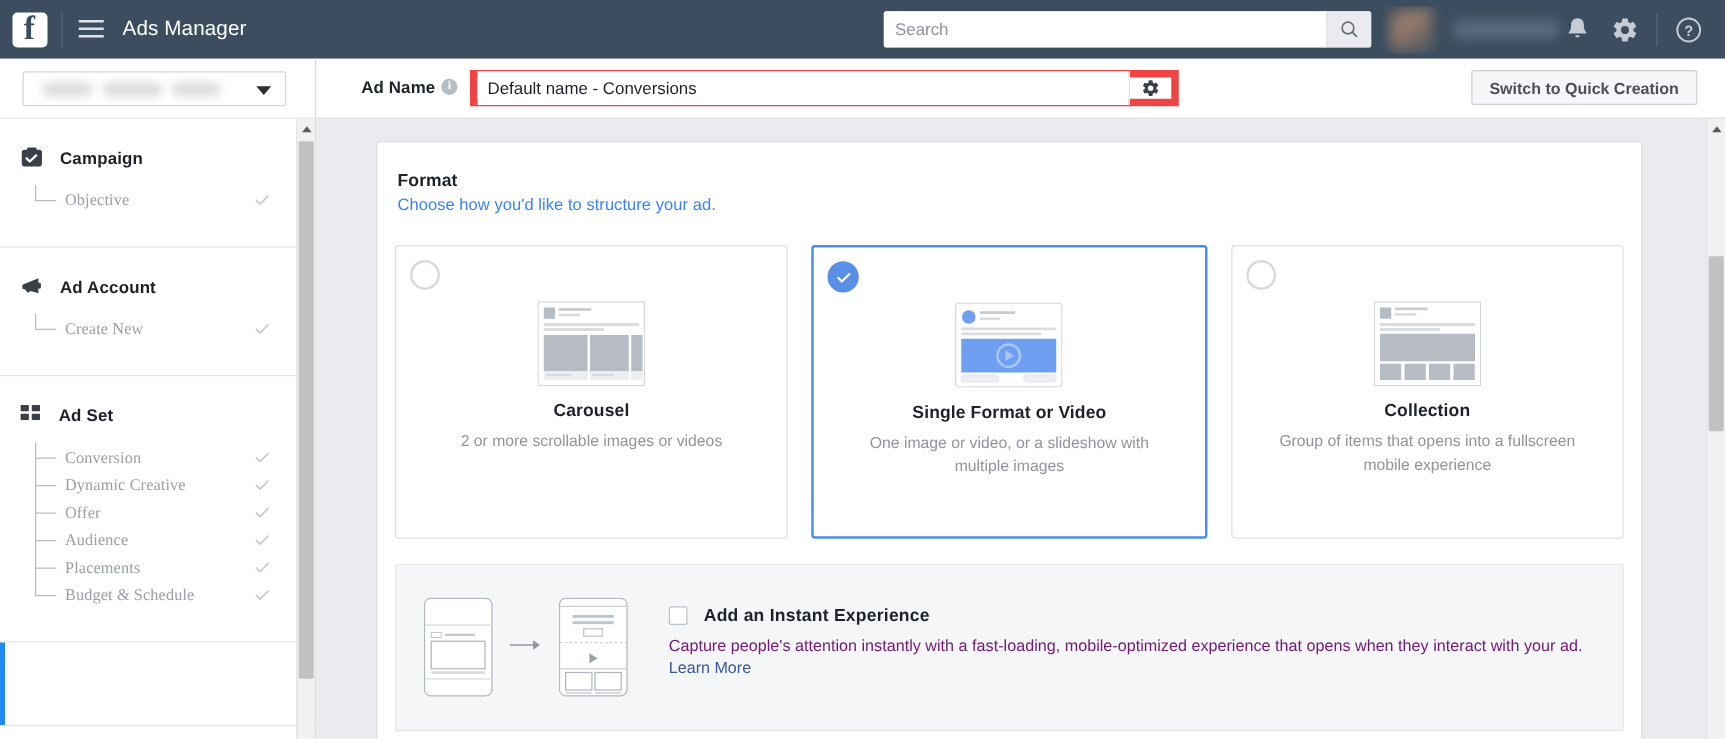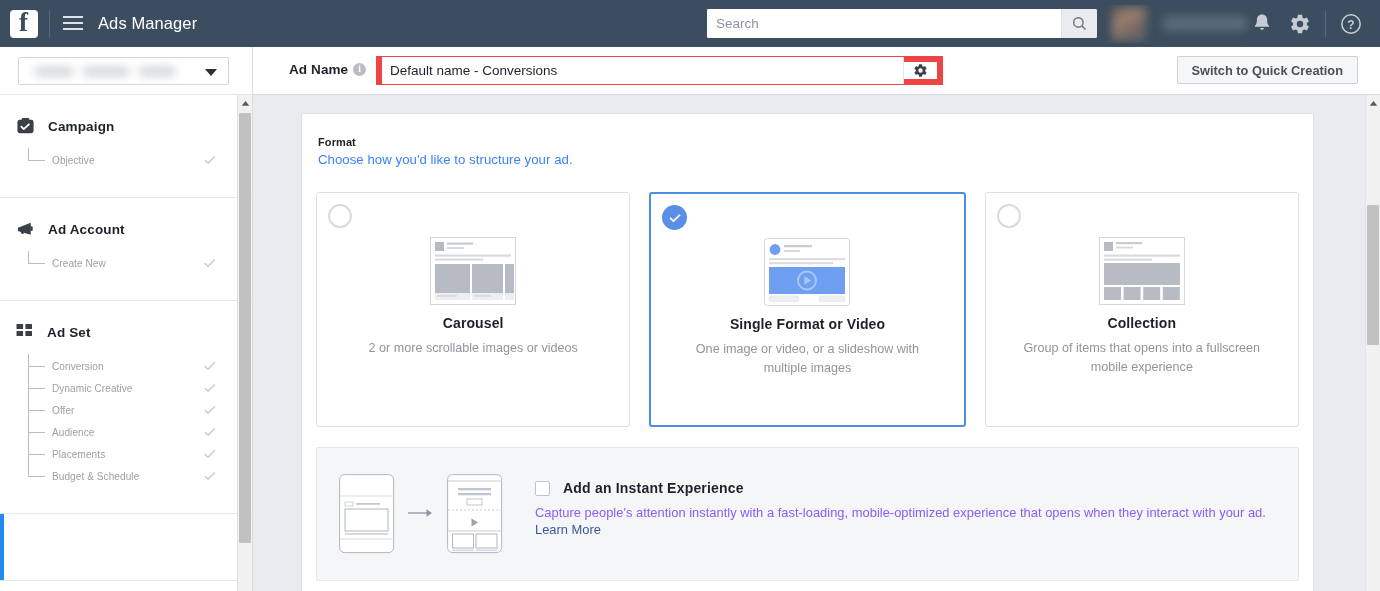"Format" .card-title { font-size: 11px -> 14px }
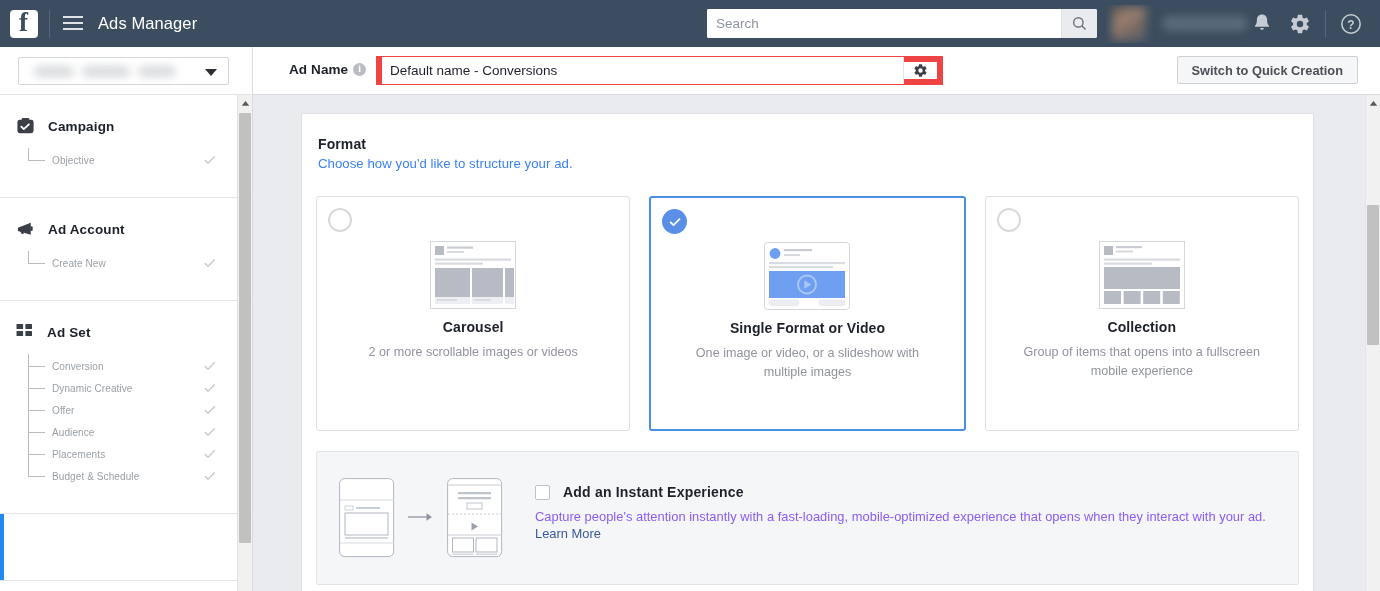"Objective" .nav-sub-label { font-family: none -> Liberation Serif, serif; font-size: 10px -> 13px }
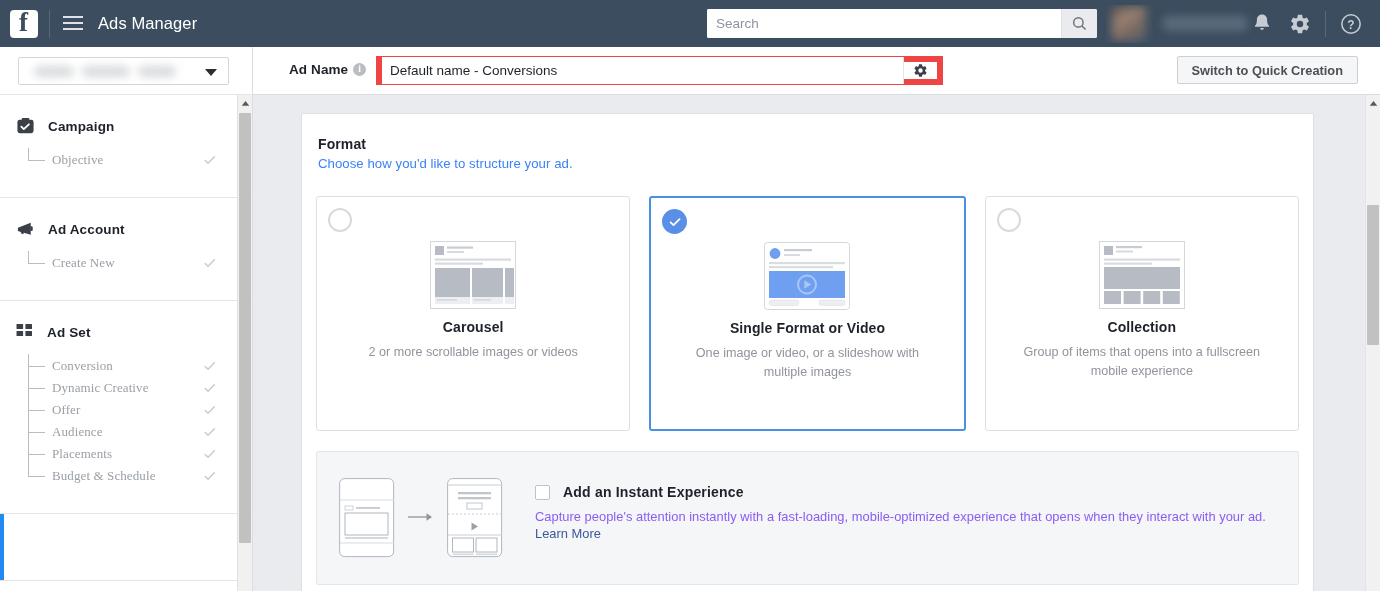"Capture people's attention instantly" .ie-desc { color: #8b5cf6 -> #701a75 }
